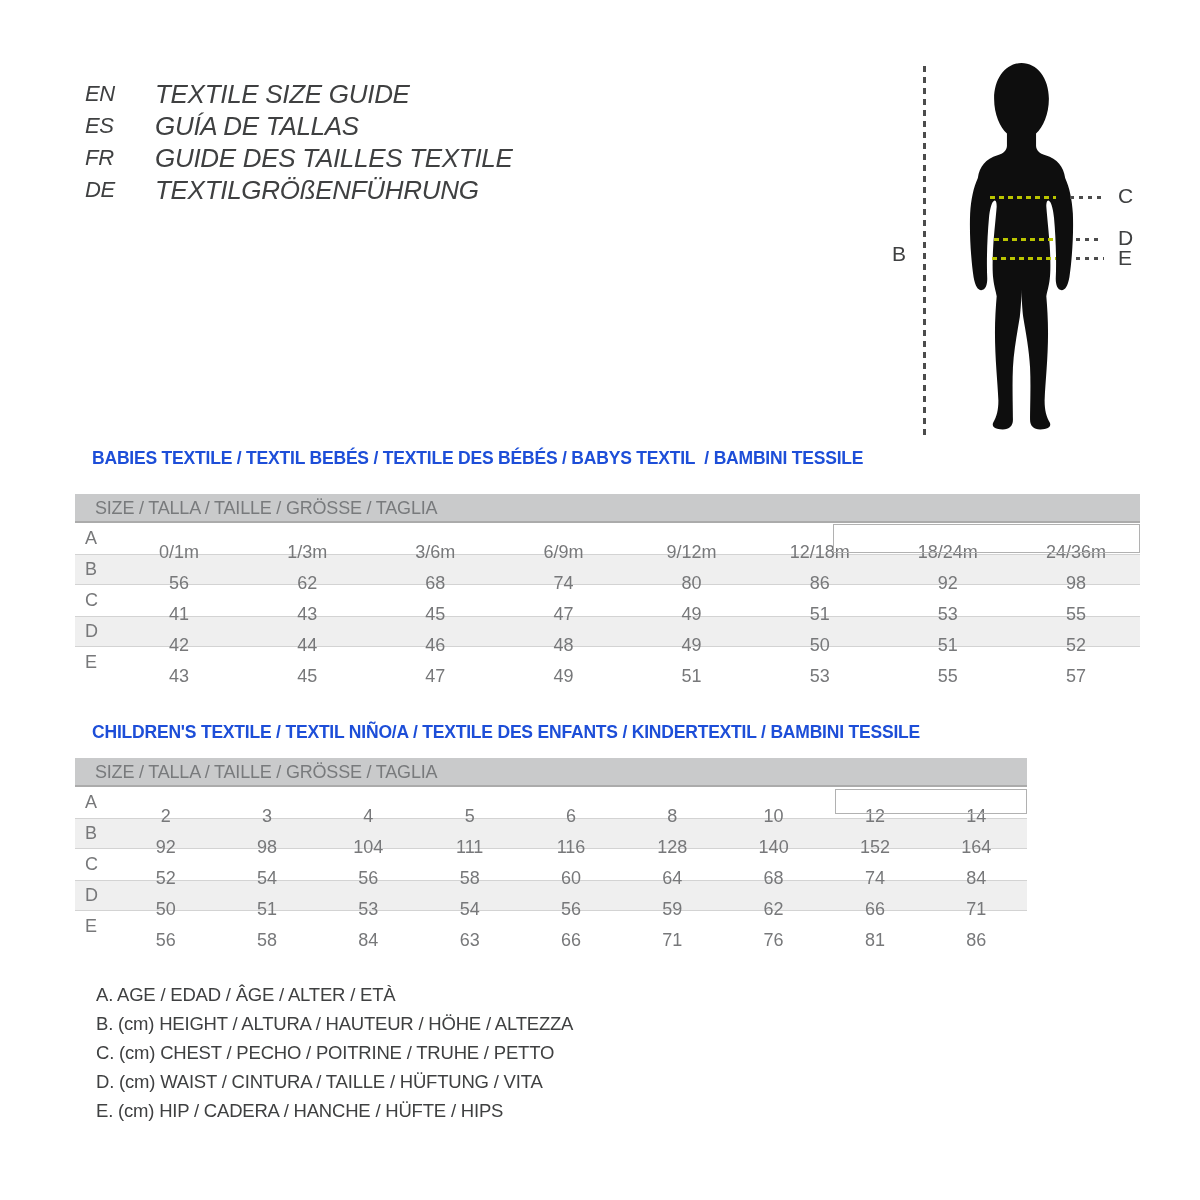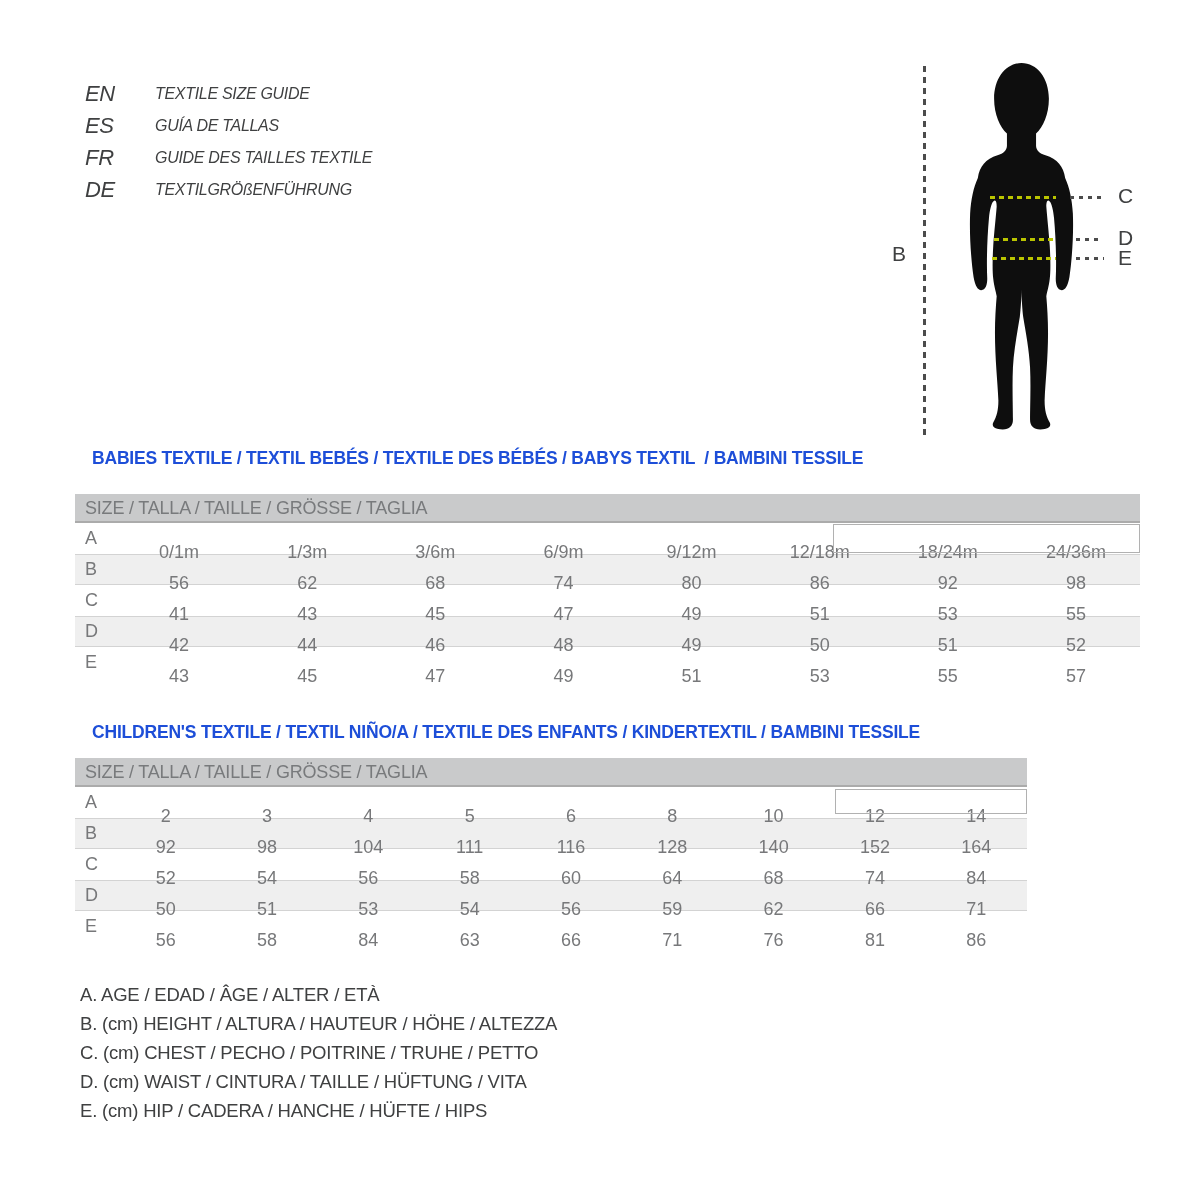"TEXTILE SIZE GUIDE" .lang-label { font-size: 16px -> 26px }
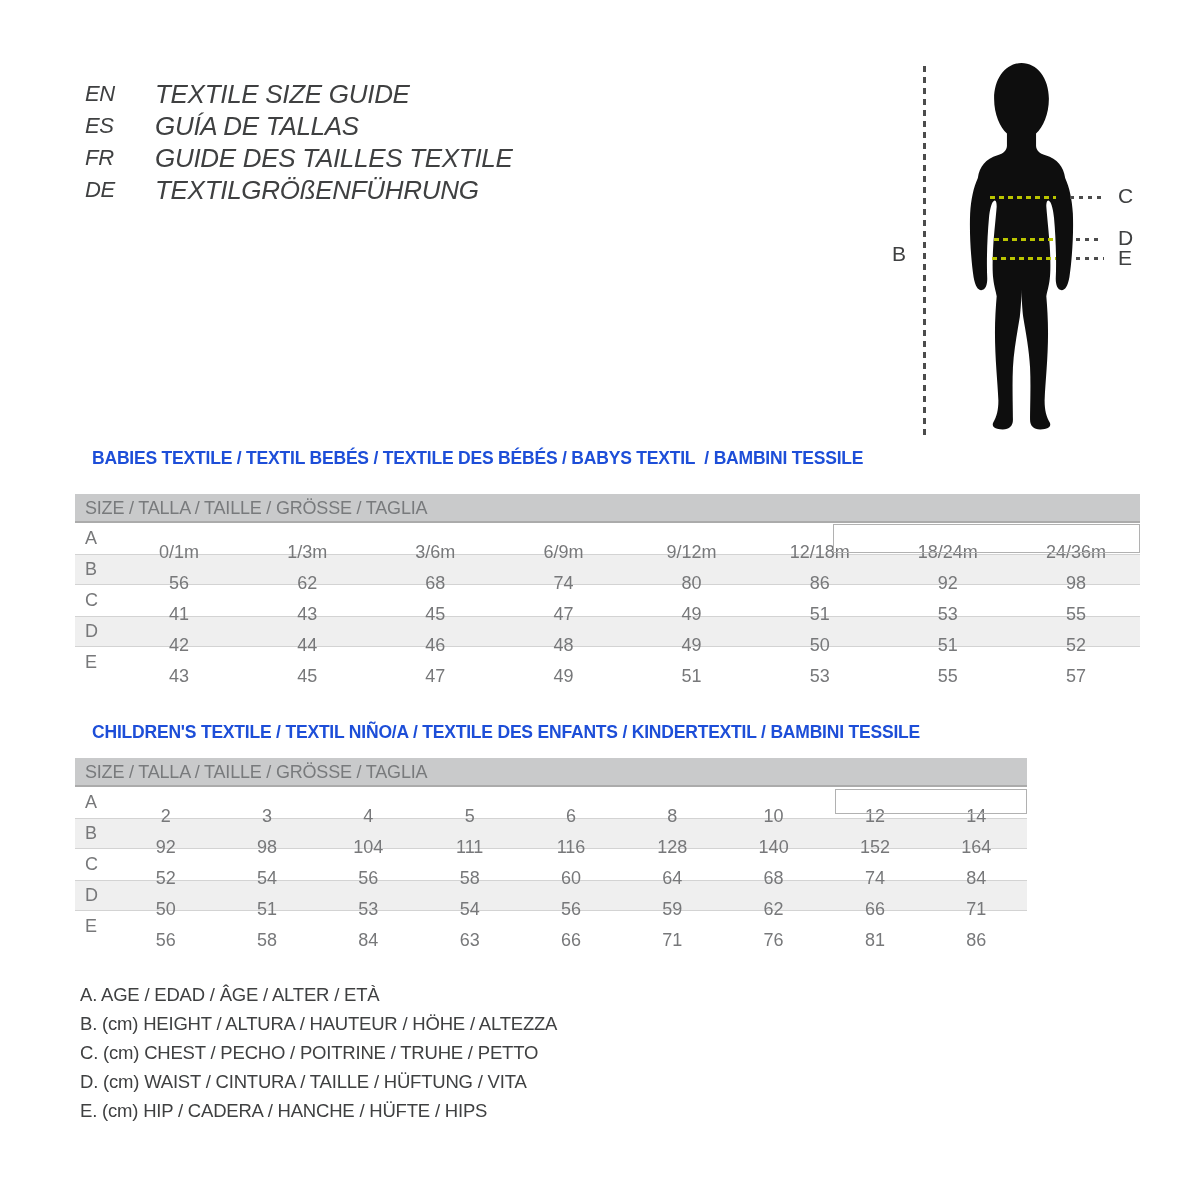"SIZE / TALLA / TAILLE" .st-header { padding-left: 10px -> 20px }
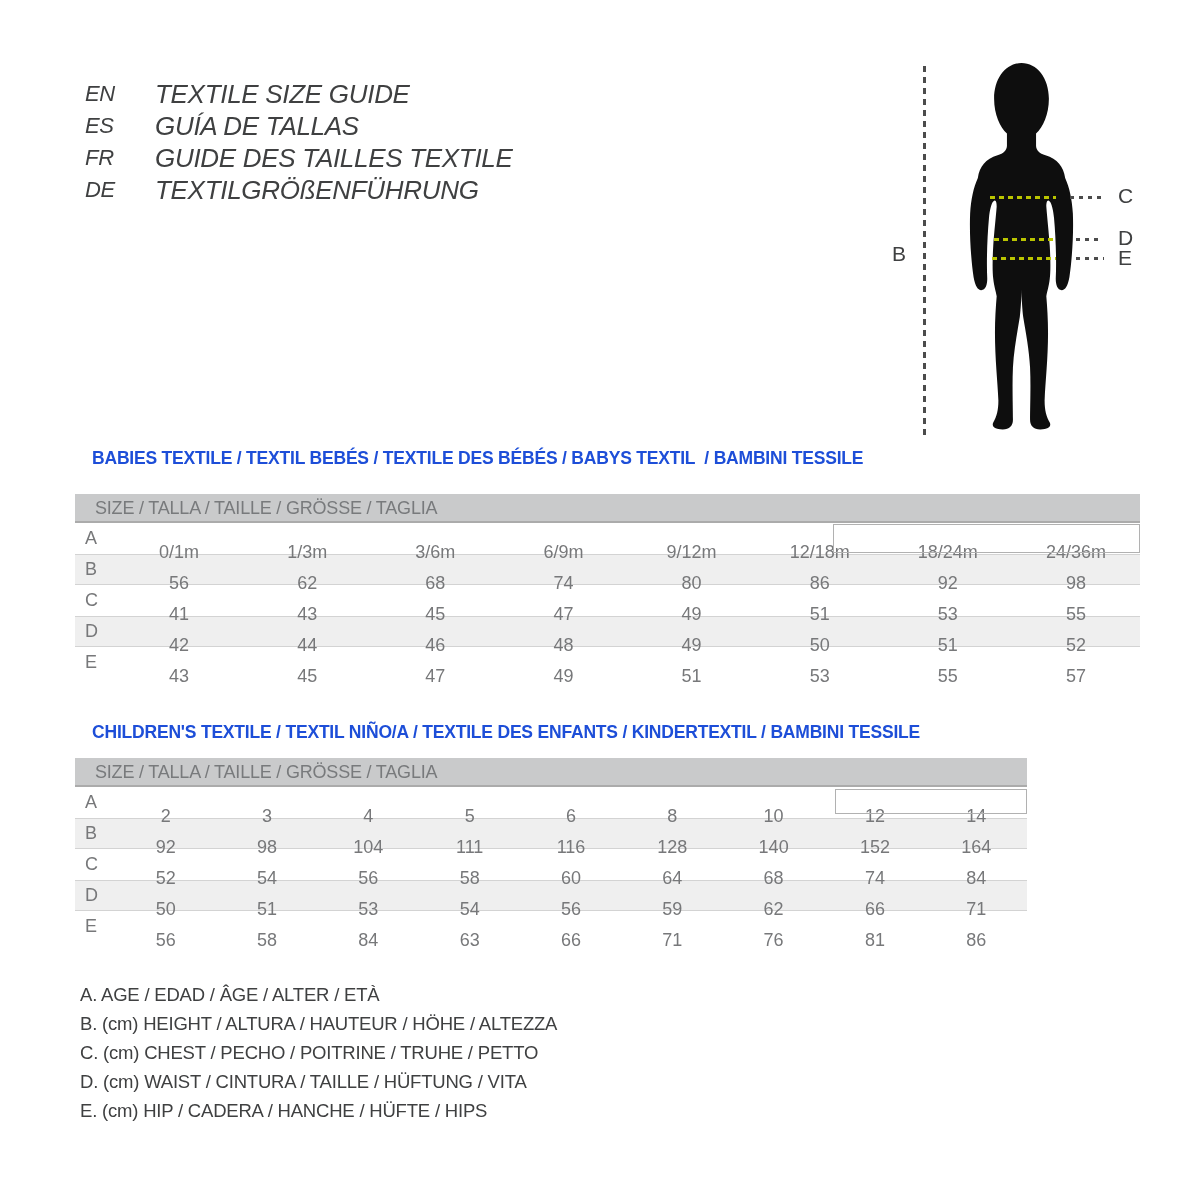"A. AGE / EDAD /" .legend { left: 80px -> 96px }
